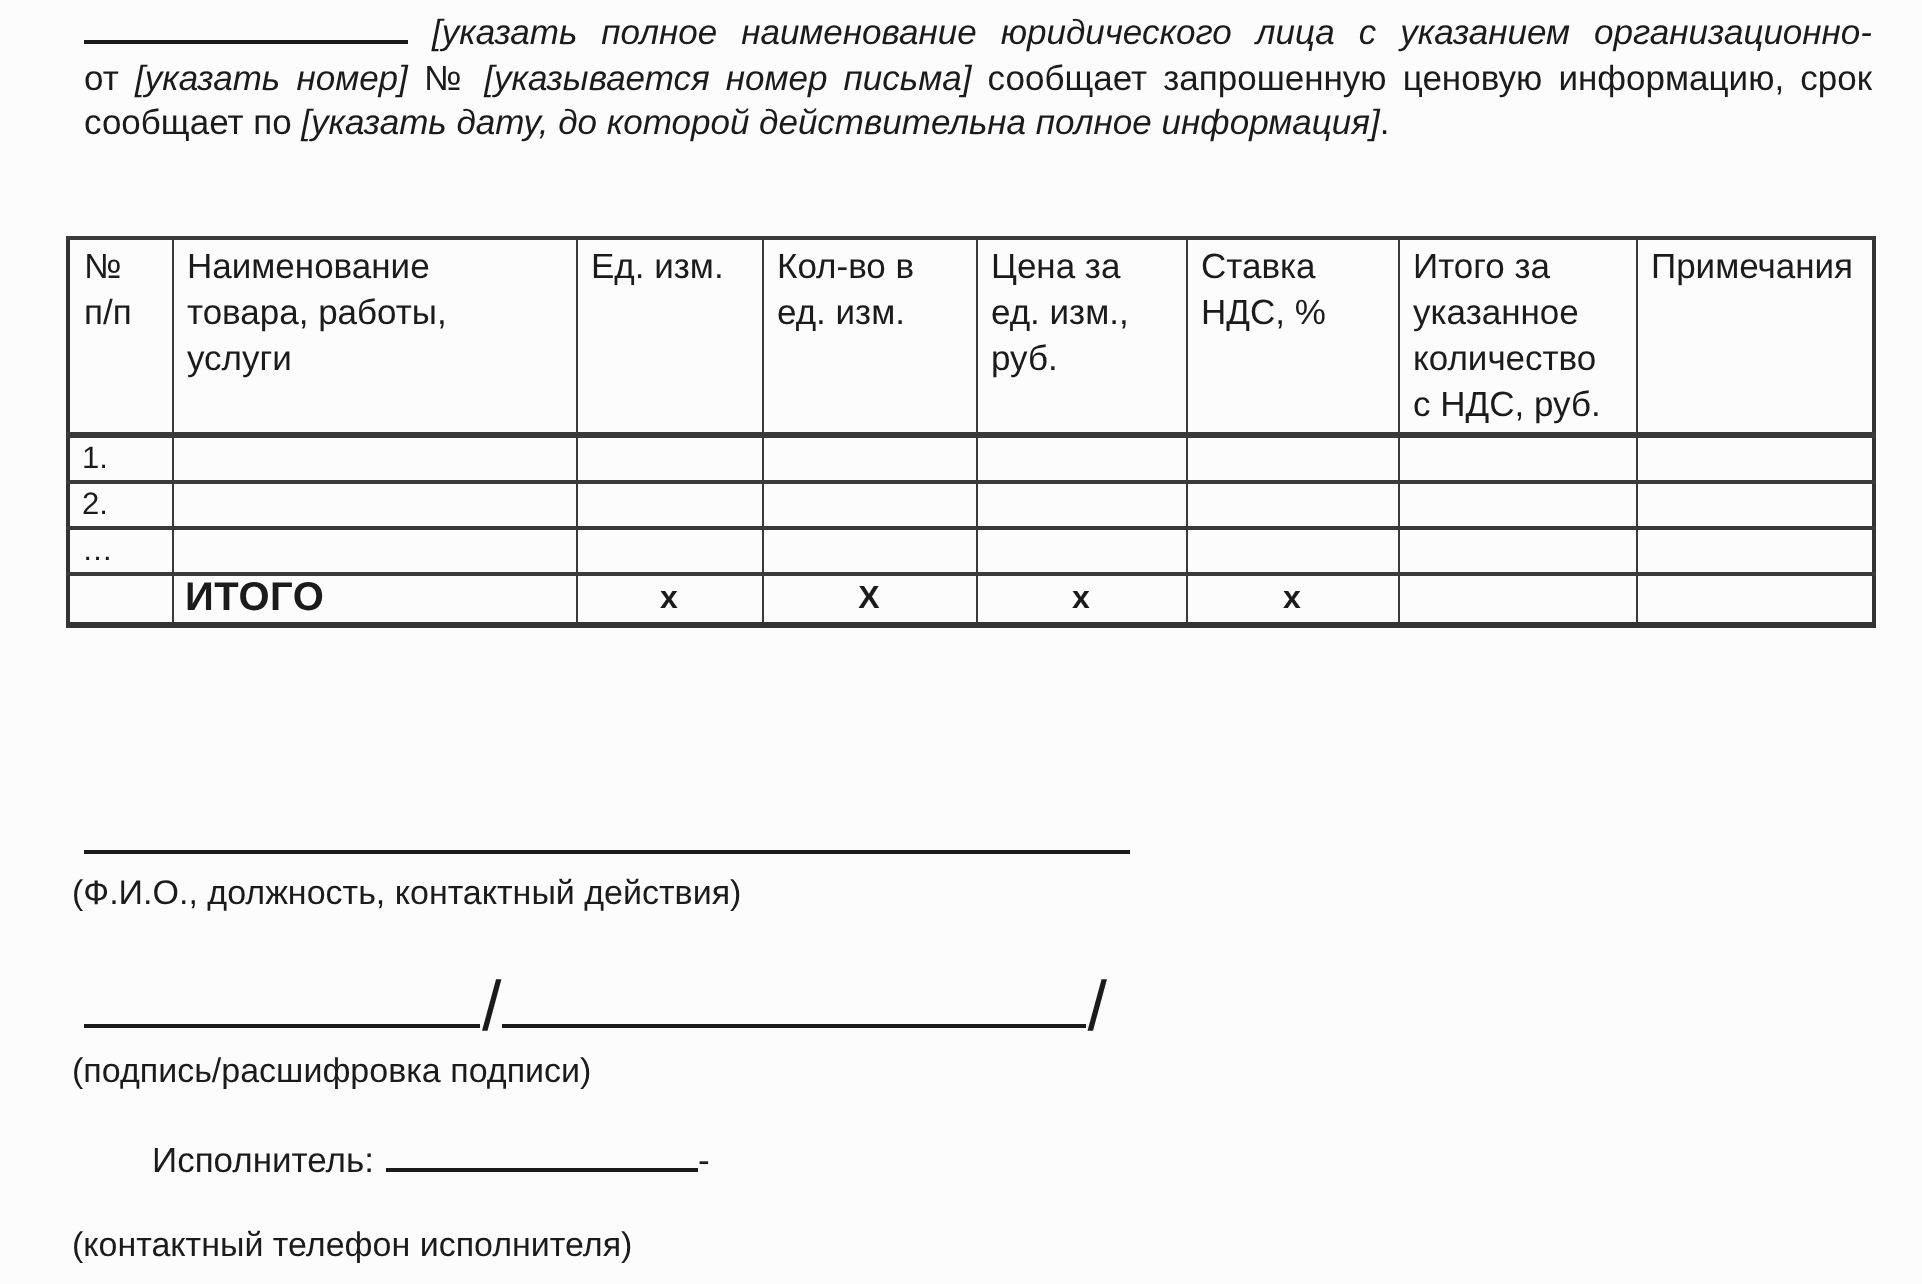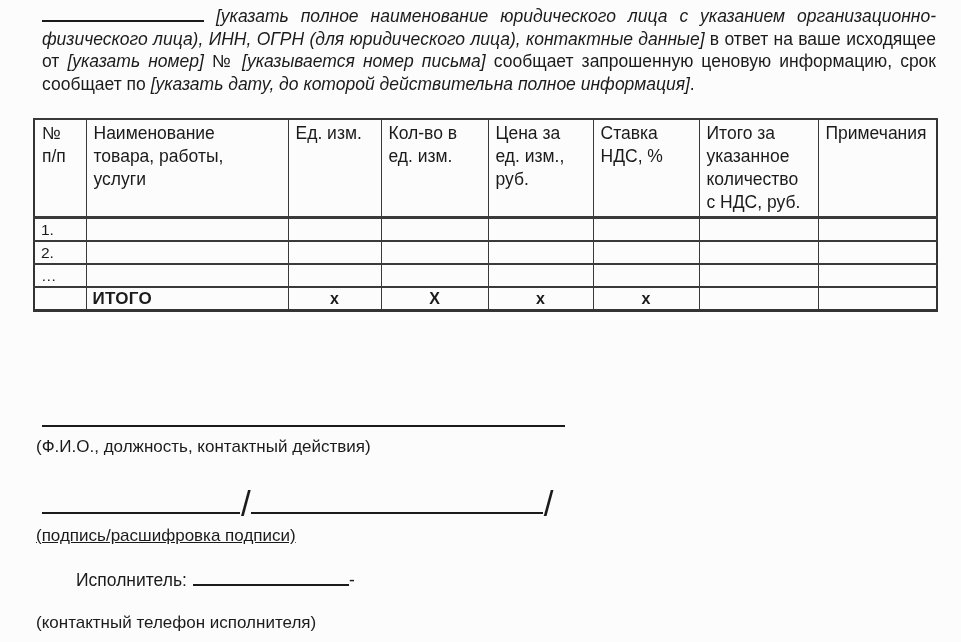"физического лица), ИНН, ОГРН (для" div.para-line { html: <div><span>физического лица), ИНН, ОГРН (для юридического лица), контактные данные]</span><span> в ответ на ваше исходящее</span></div> -> none }
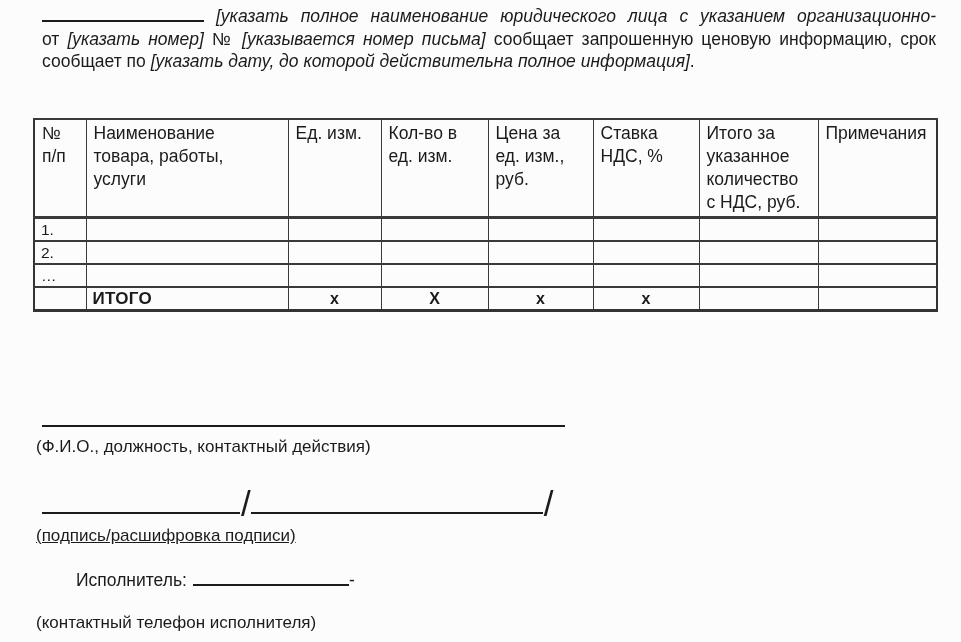"ИТОГО" table.price tr.total-row td.total-label { font-size: 17px -> 20px }
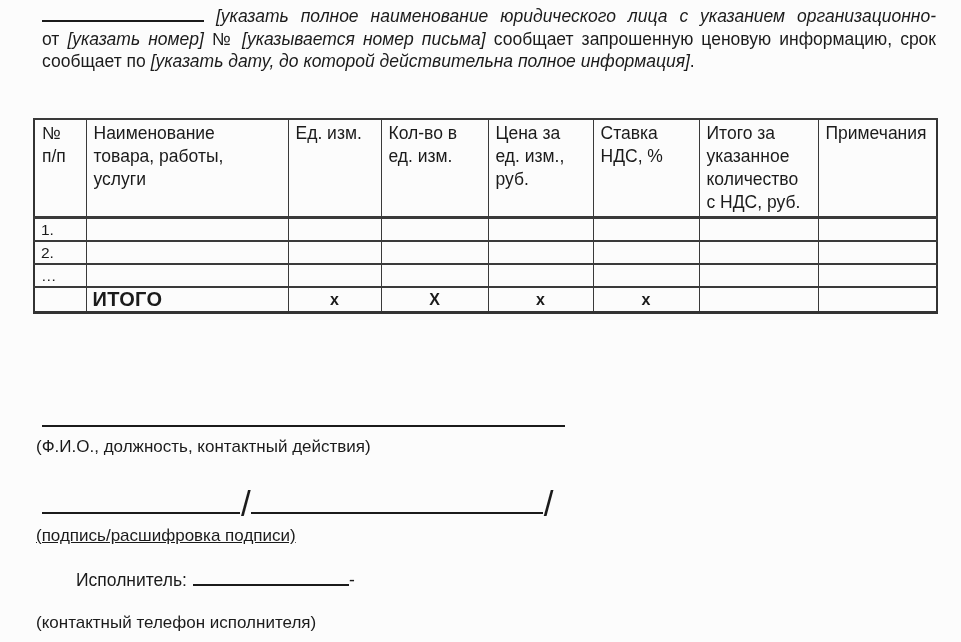"(подпись/расшифровка подписи)" .cap-sign { text-decoration: underline -> none }
